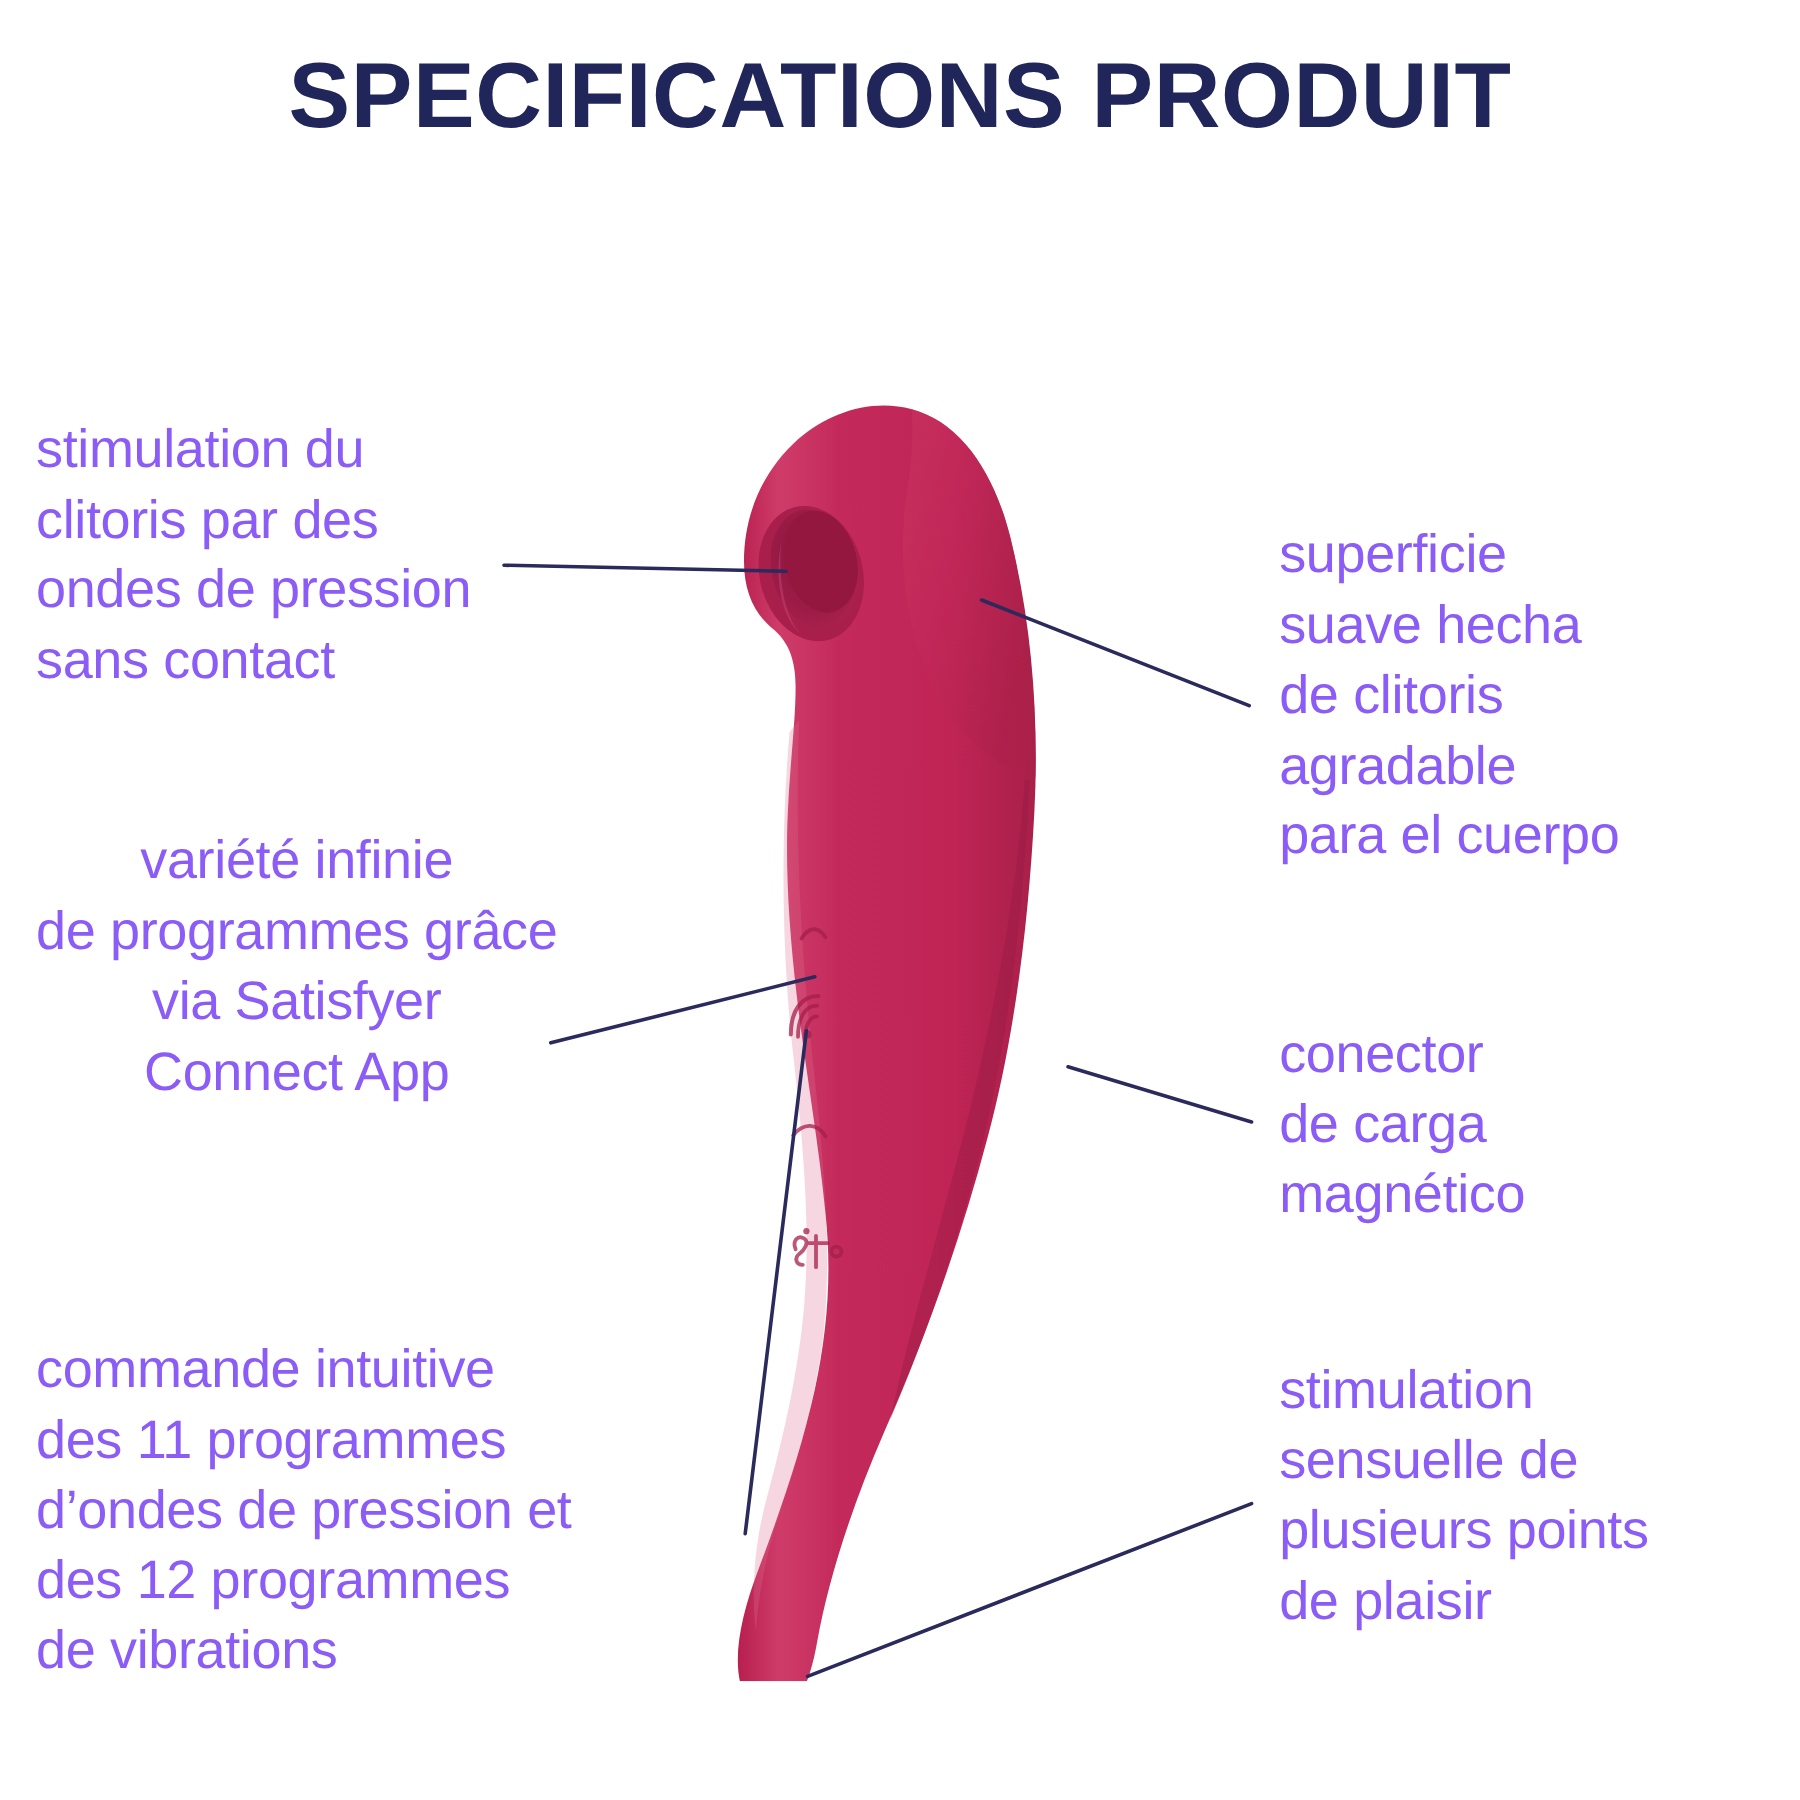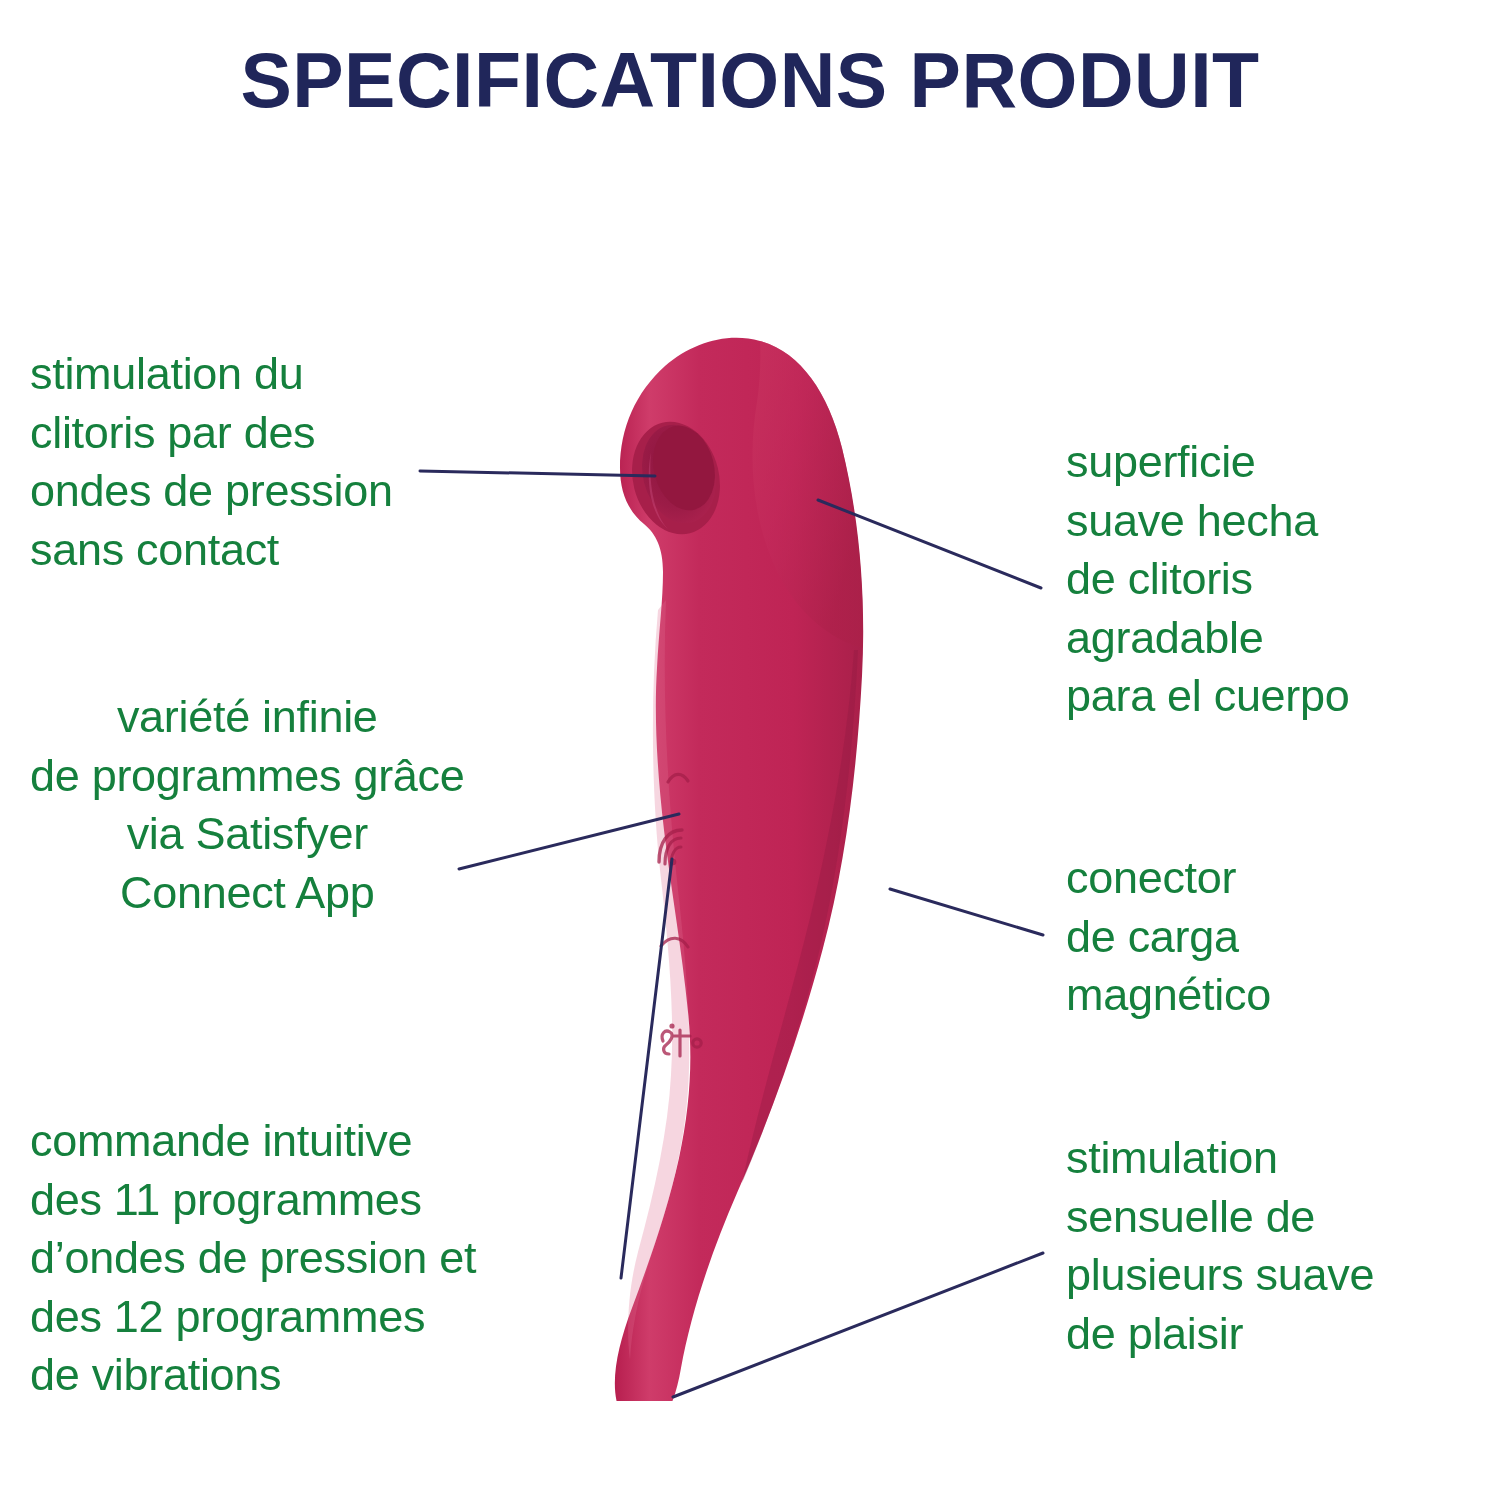"stimulation du" .callout { color: #15803d -> #8b5cf6 }
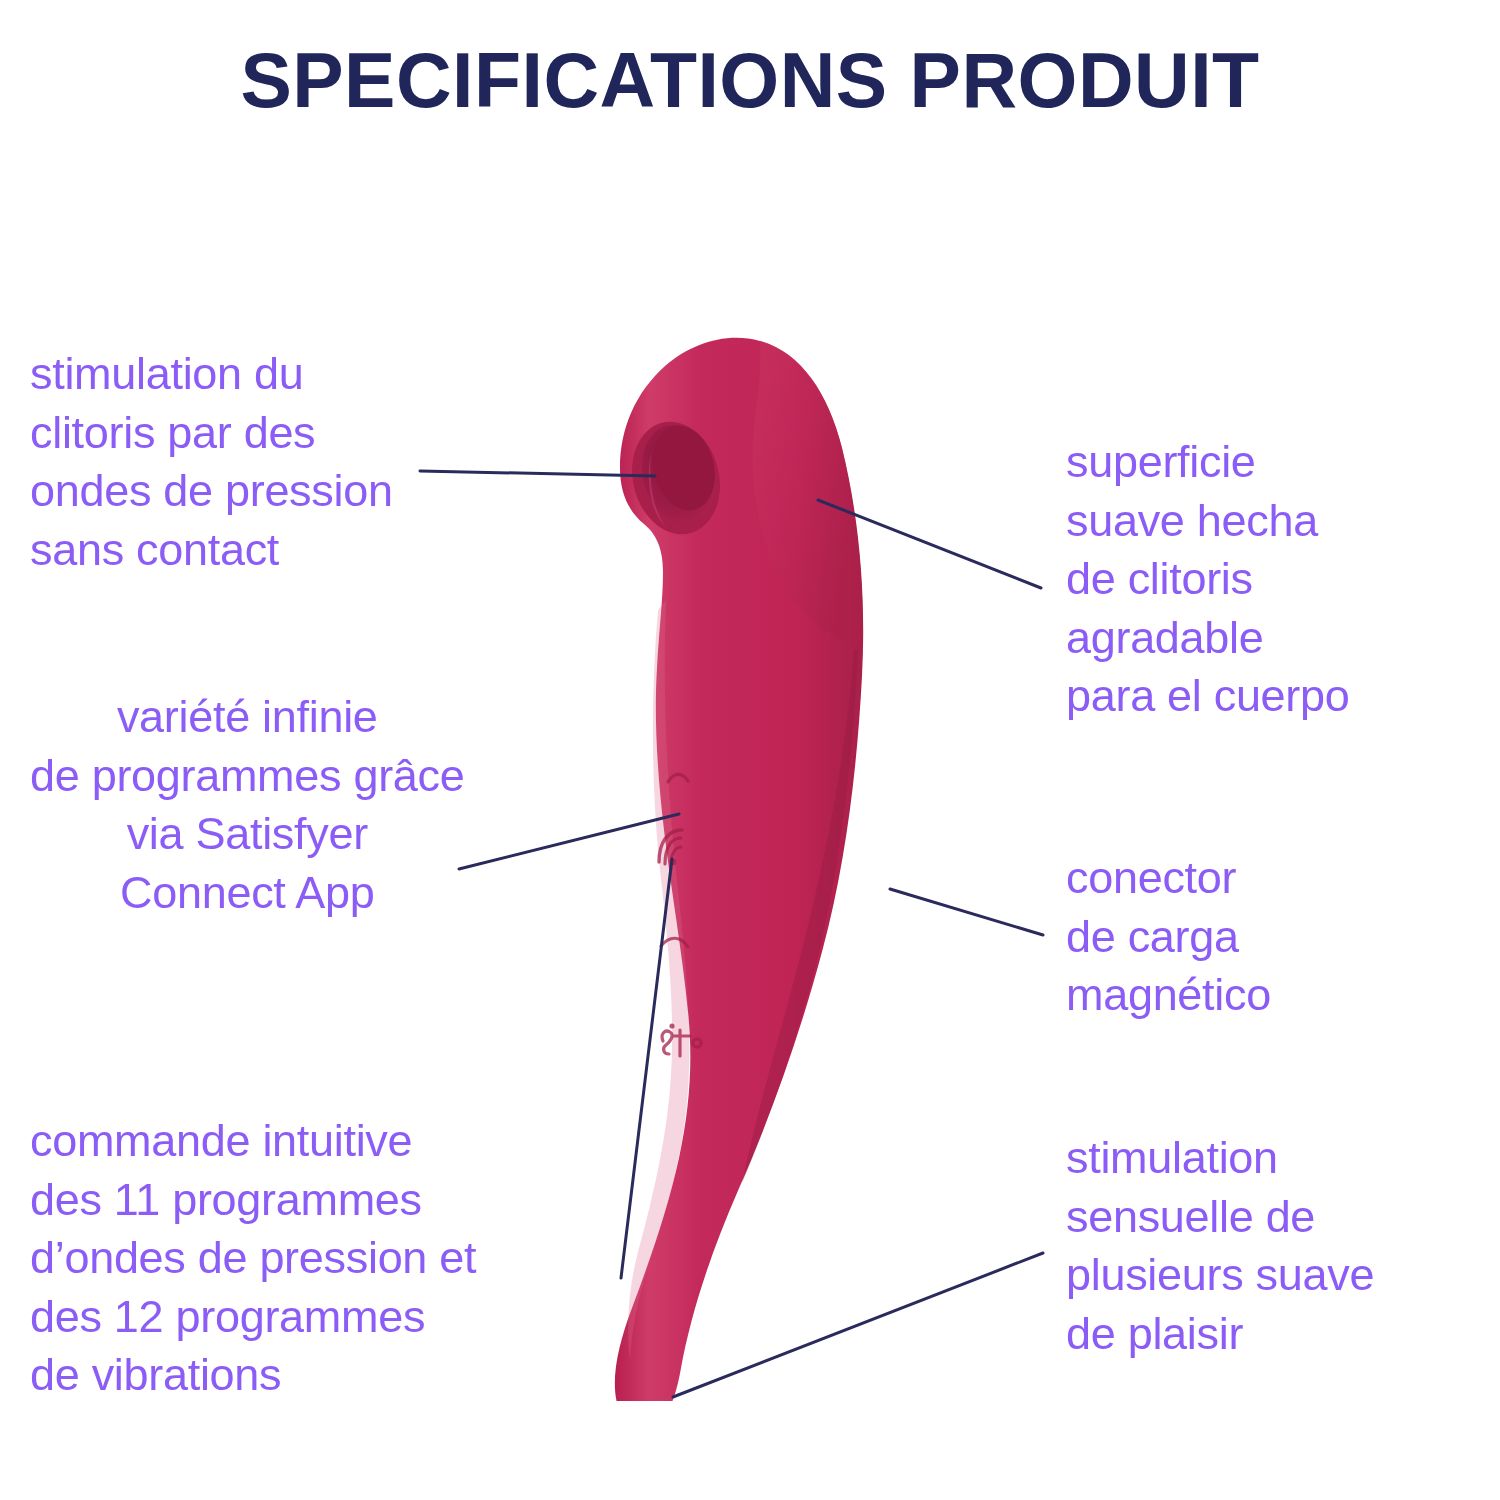"plusieurs suave" span.line { text: suave -> points }
